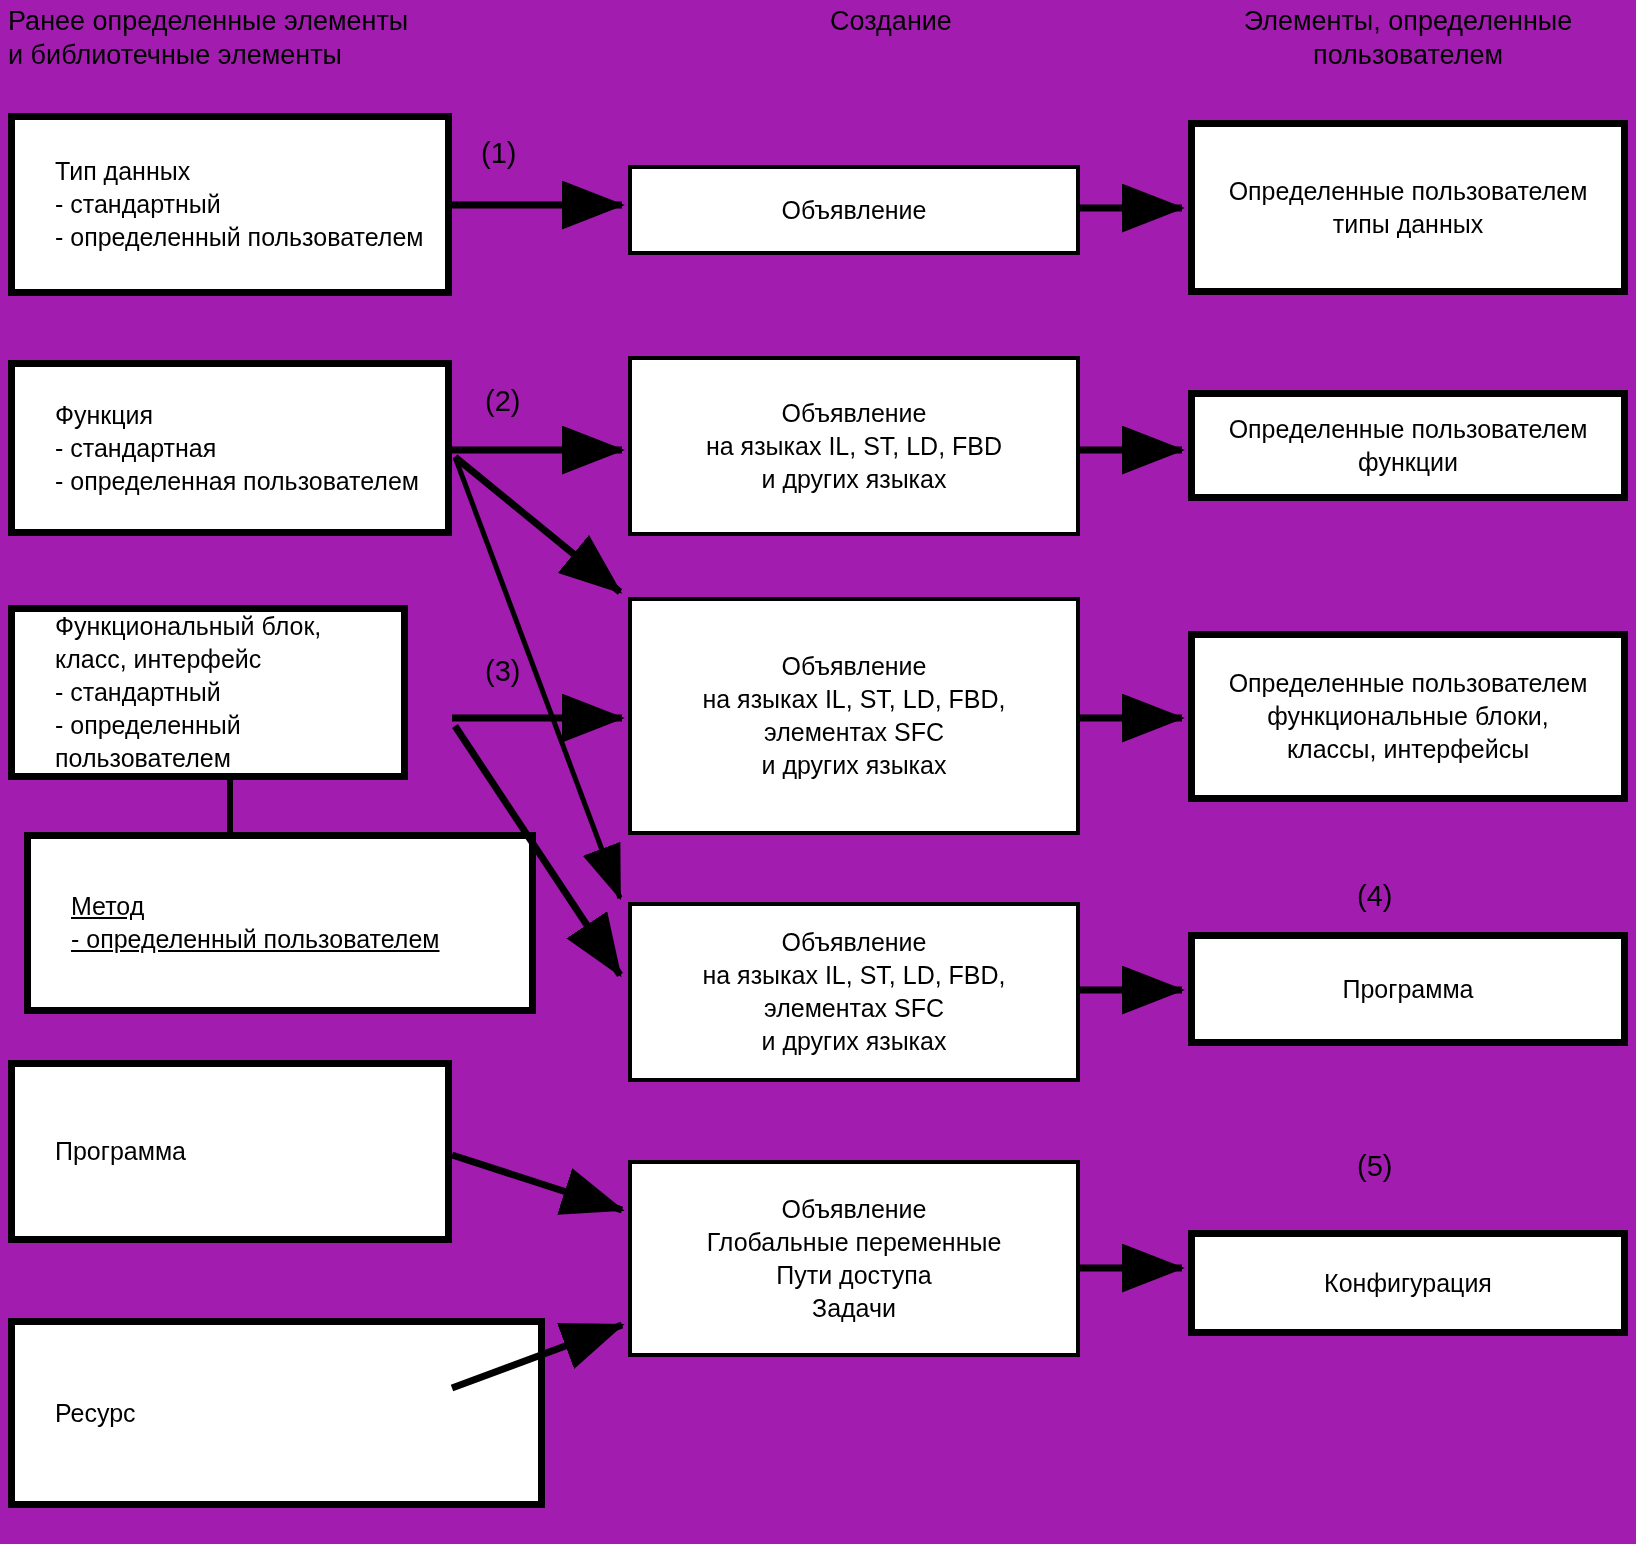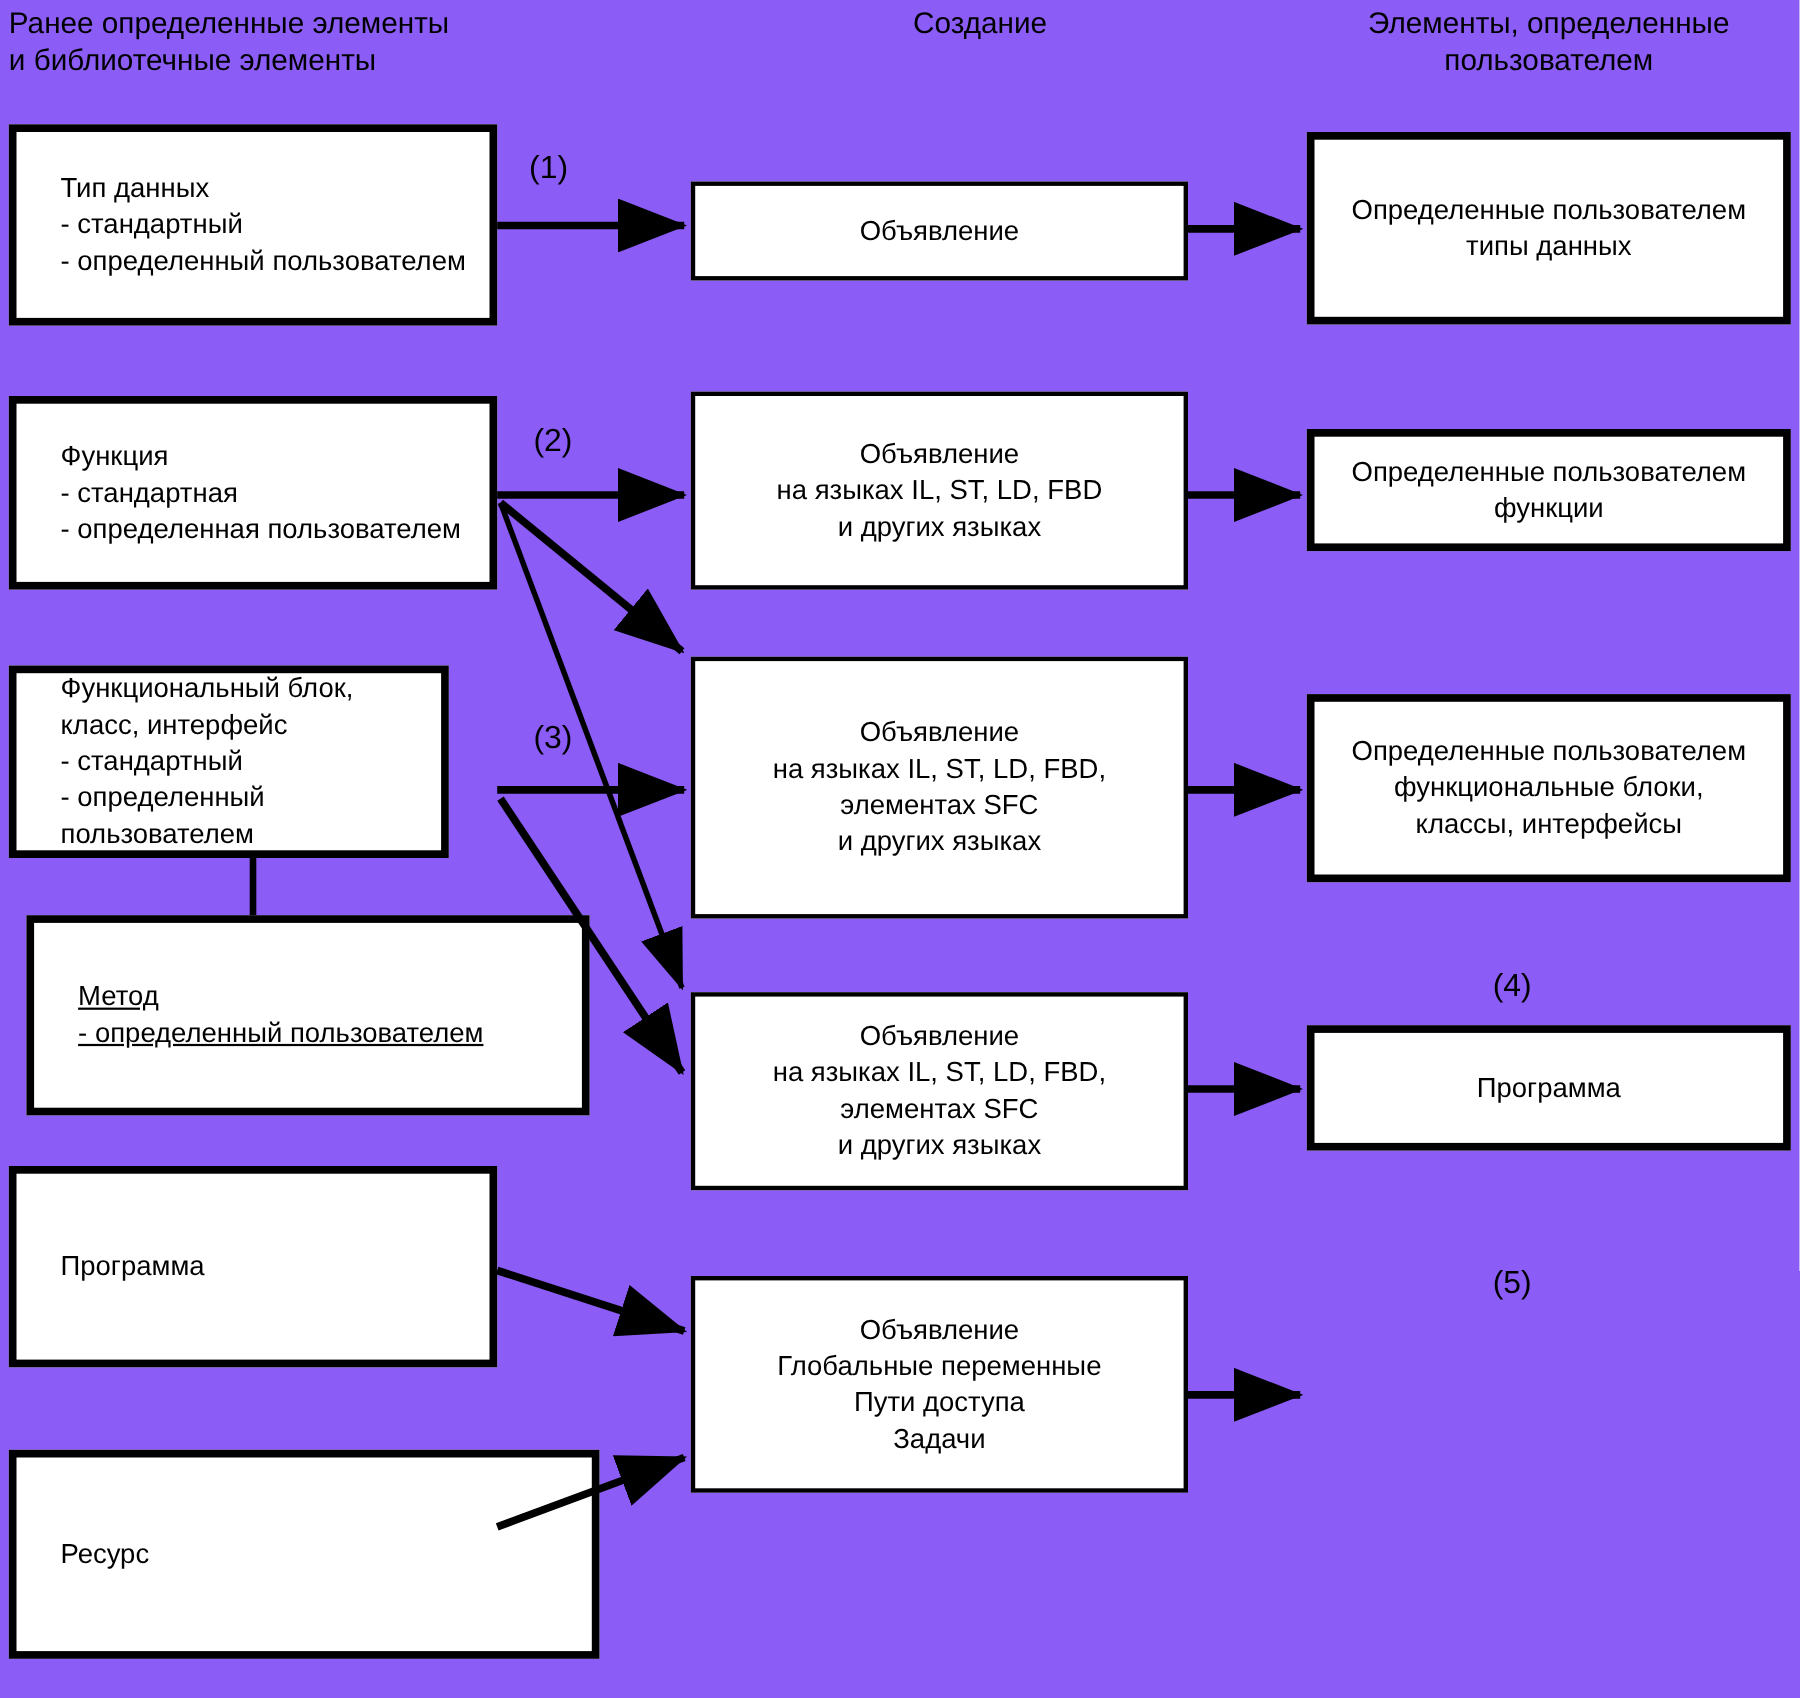"Ранее определенные элементы" #canvas { background: #8b5cf6 -> #a21caf }
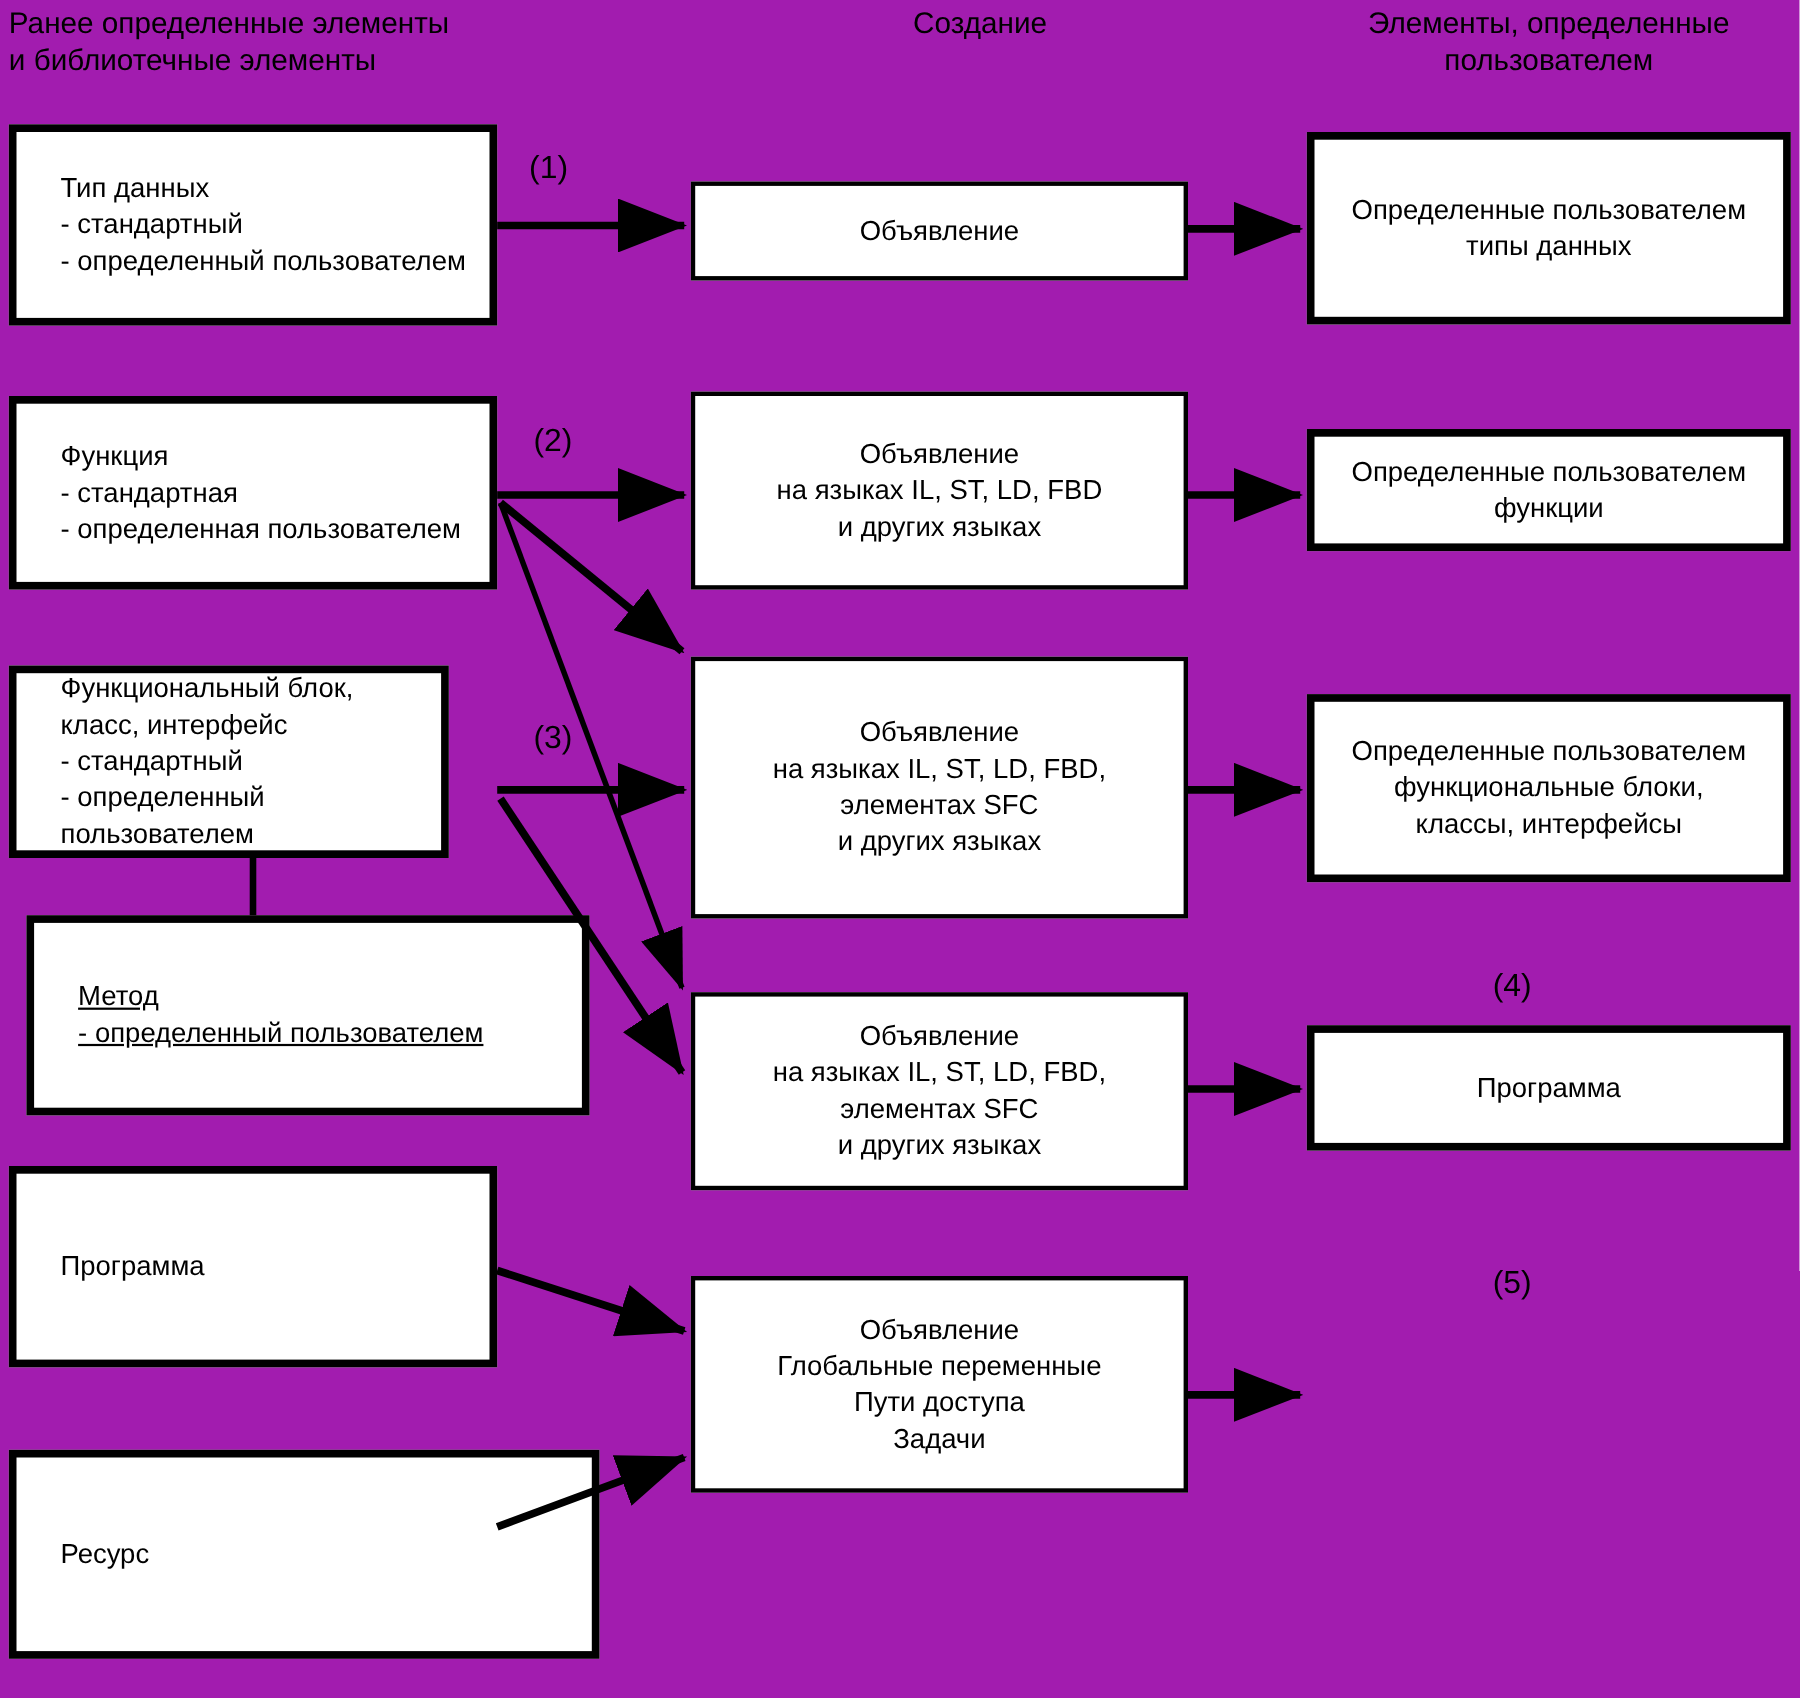"Конфигурация" div.box { html: none -> <div> <span>Конфигурация</span> </div> }
